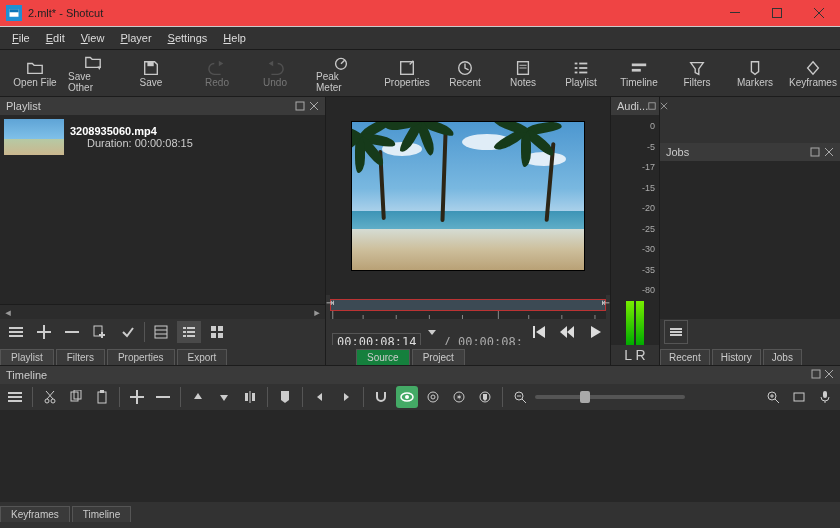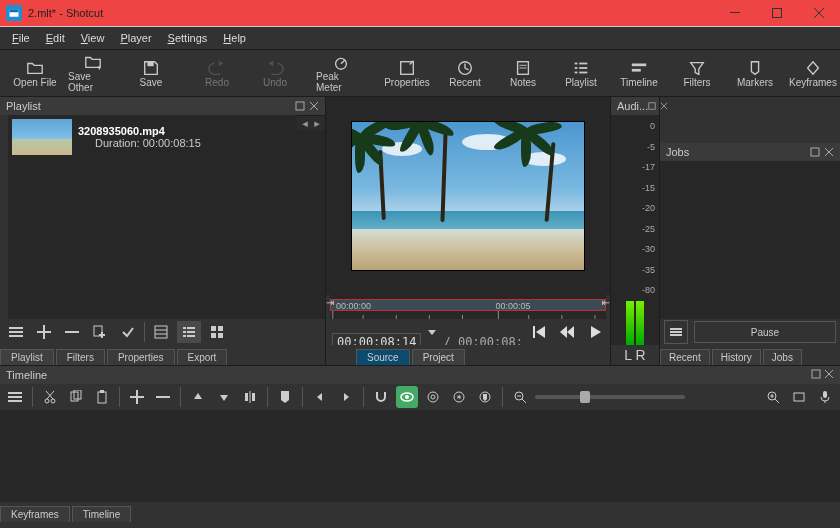"3208935060.mp4" .playlist .panel-body { flex-direction: row -> column; margin-left: 8px -> none }
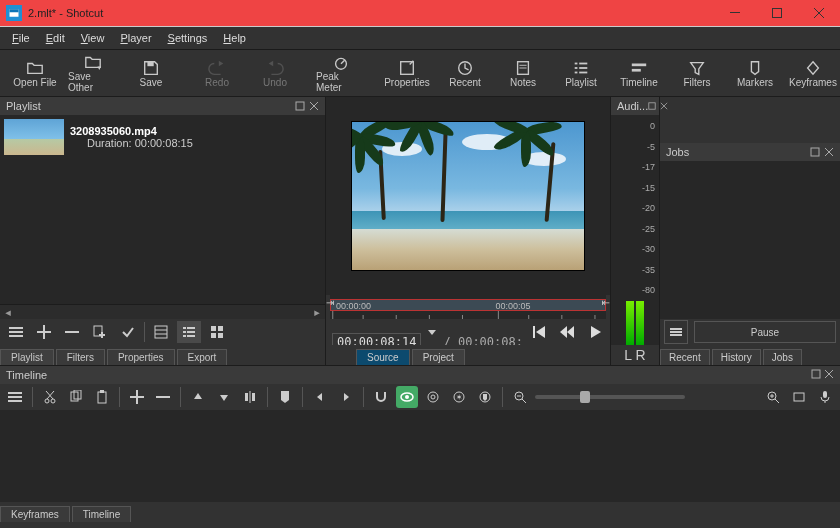"00:00:00" div.labels { html: <div> <span>00:00:00</span> <span>00:00:05</span> </div> -> none }
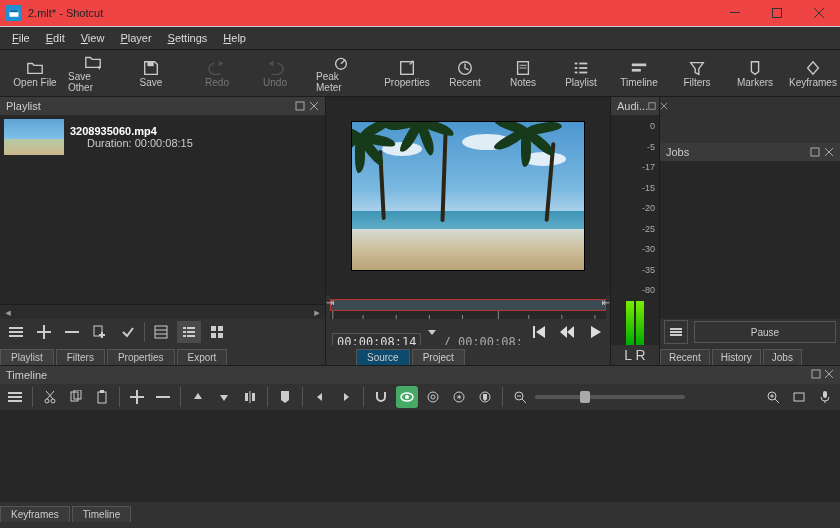"Pause" div.pausebtn { html: <div>Pause</div> -> none }
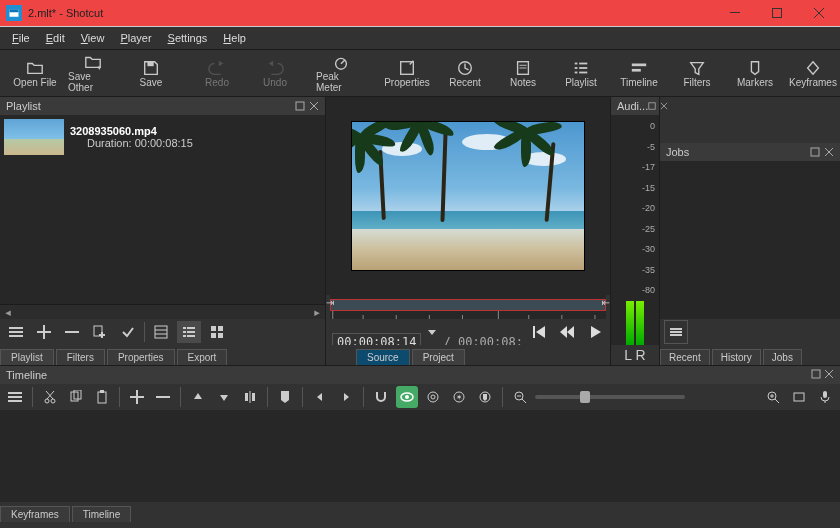"Source" .player-tabs .tab { background: #0c4a6e -> #15803d }
